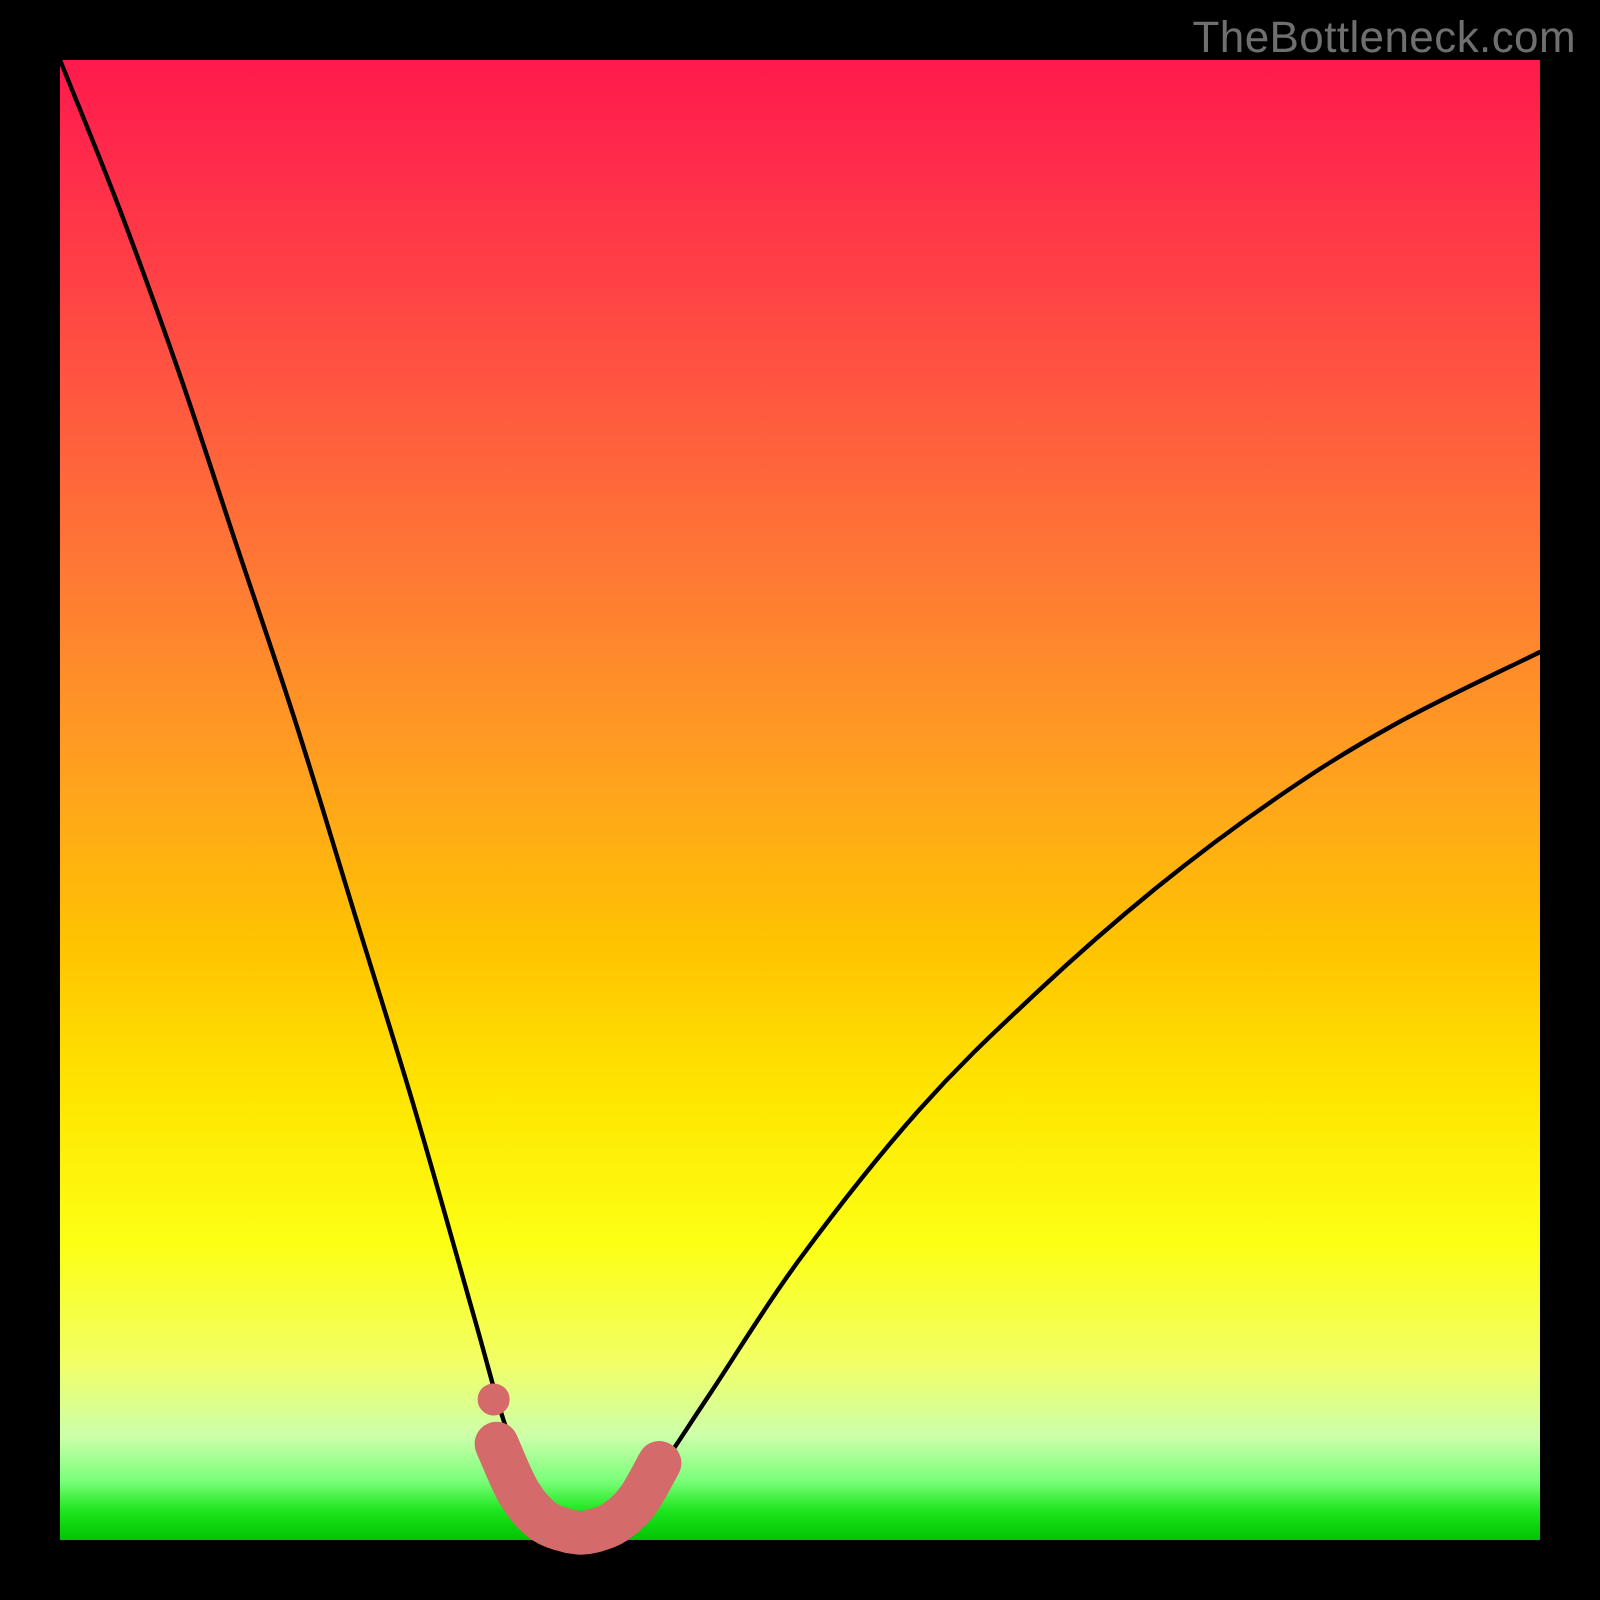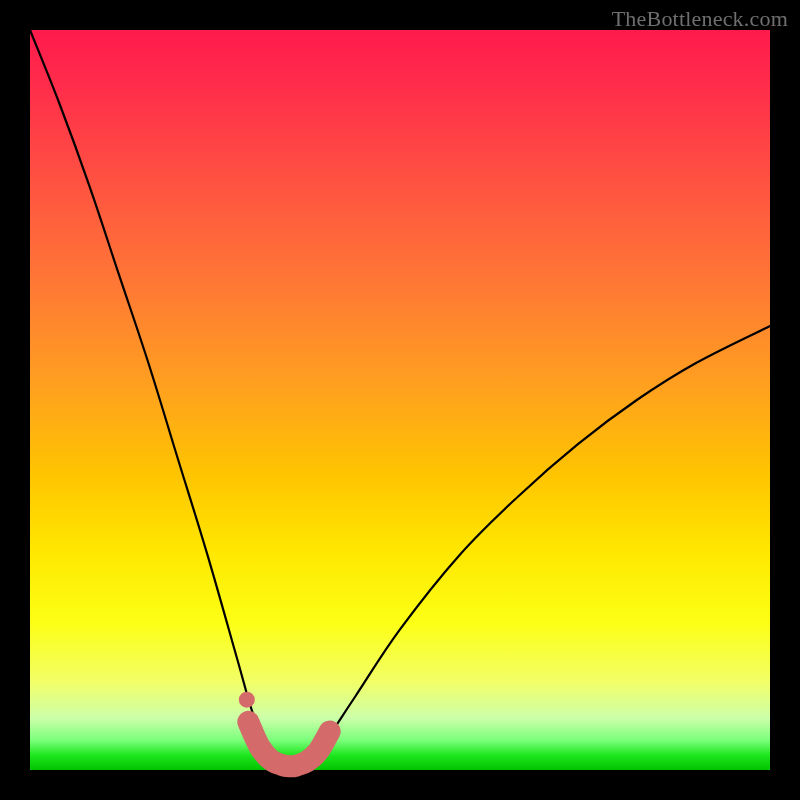"TheBottleneck.com" .frame { font-family: Liberation Serif, serif -> none }
